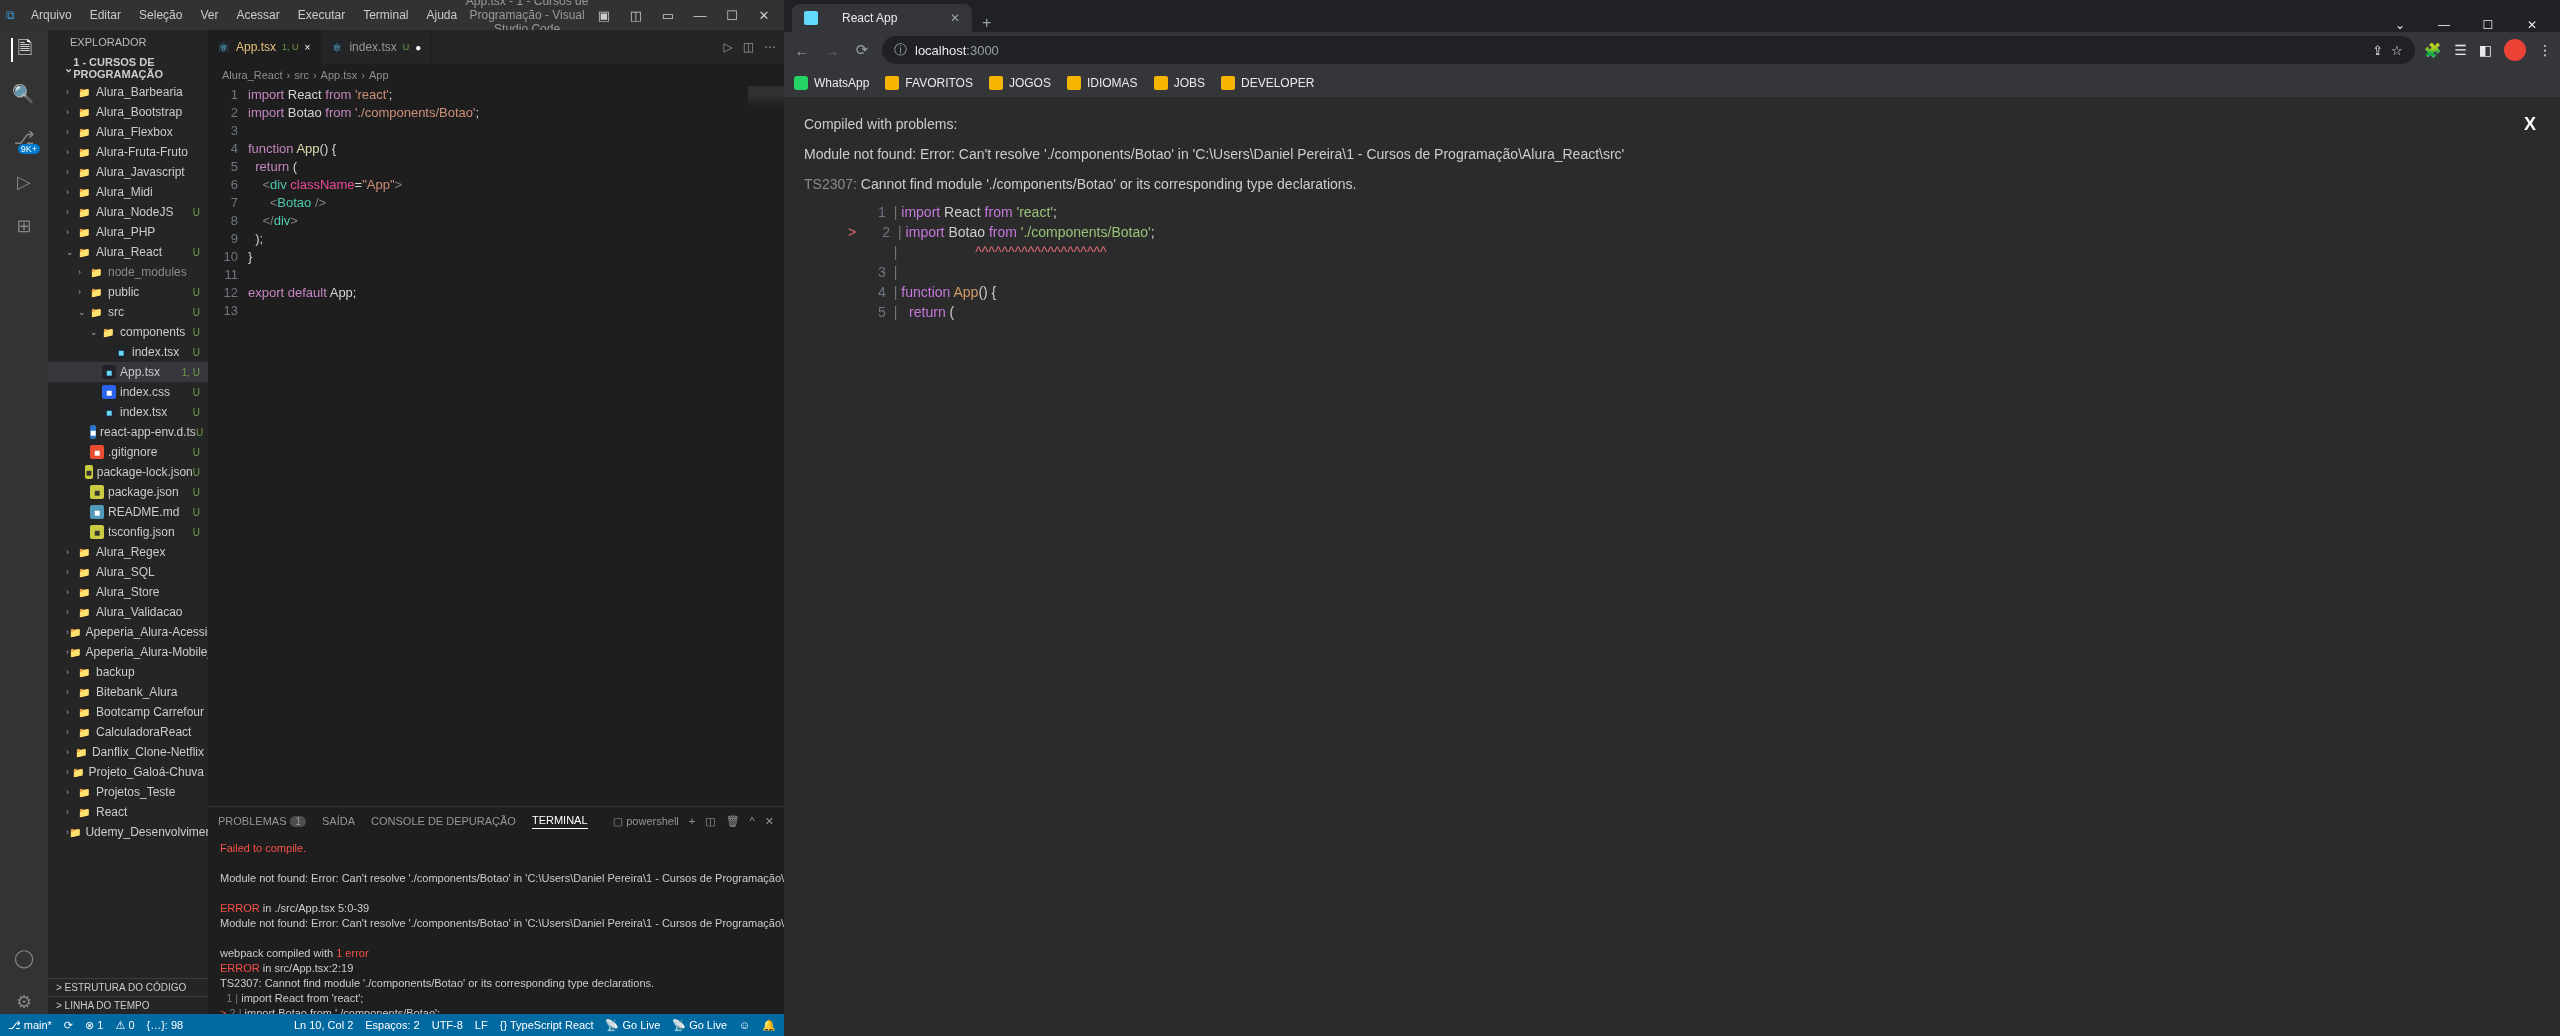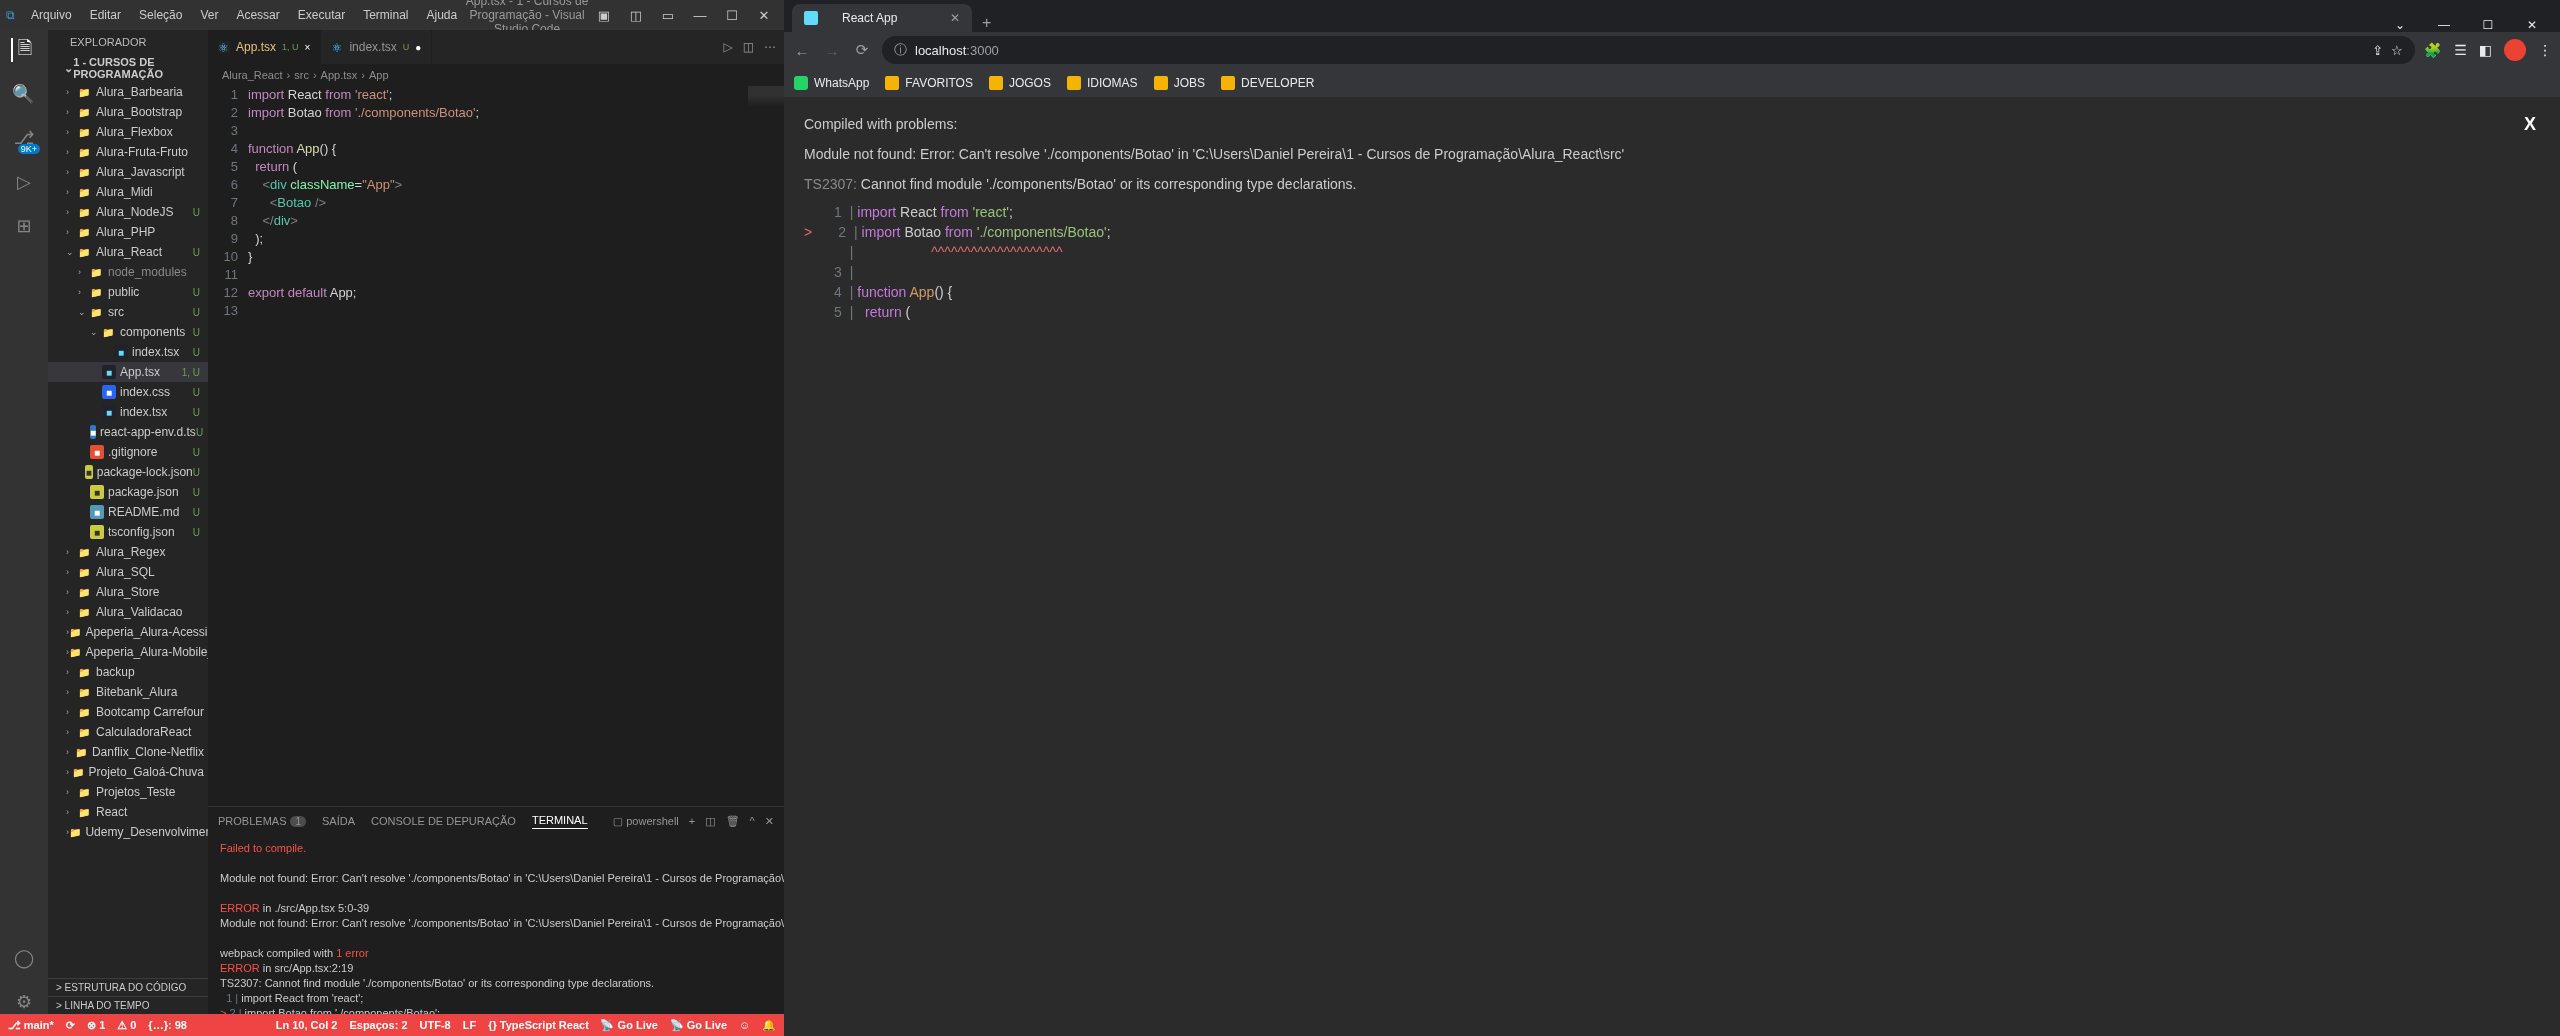"className" .attr { color: #86efac -> #ec4899 }
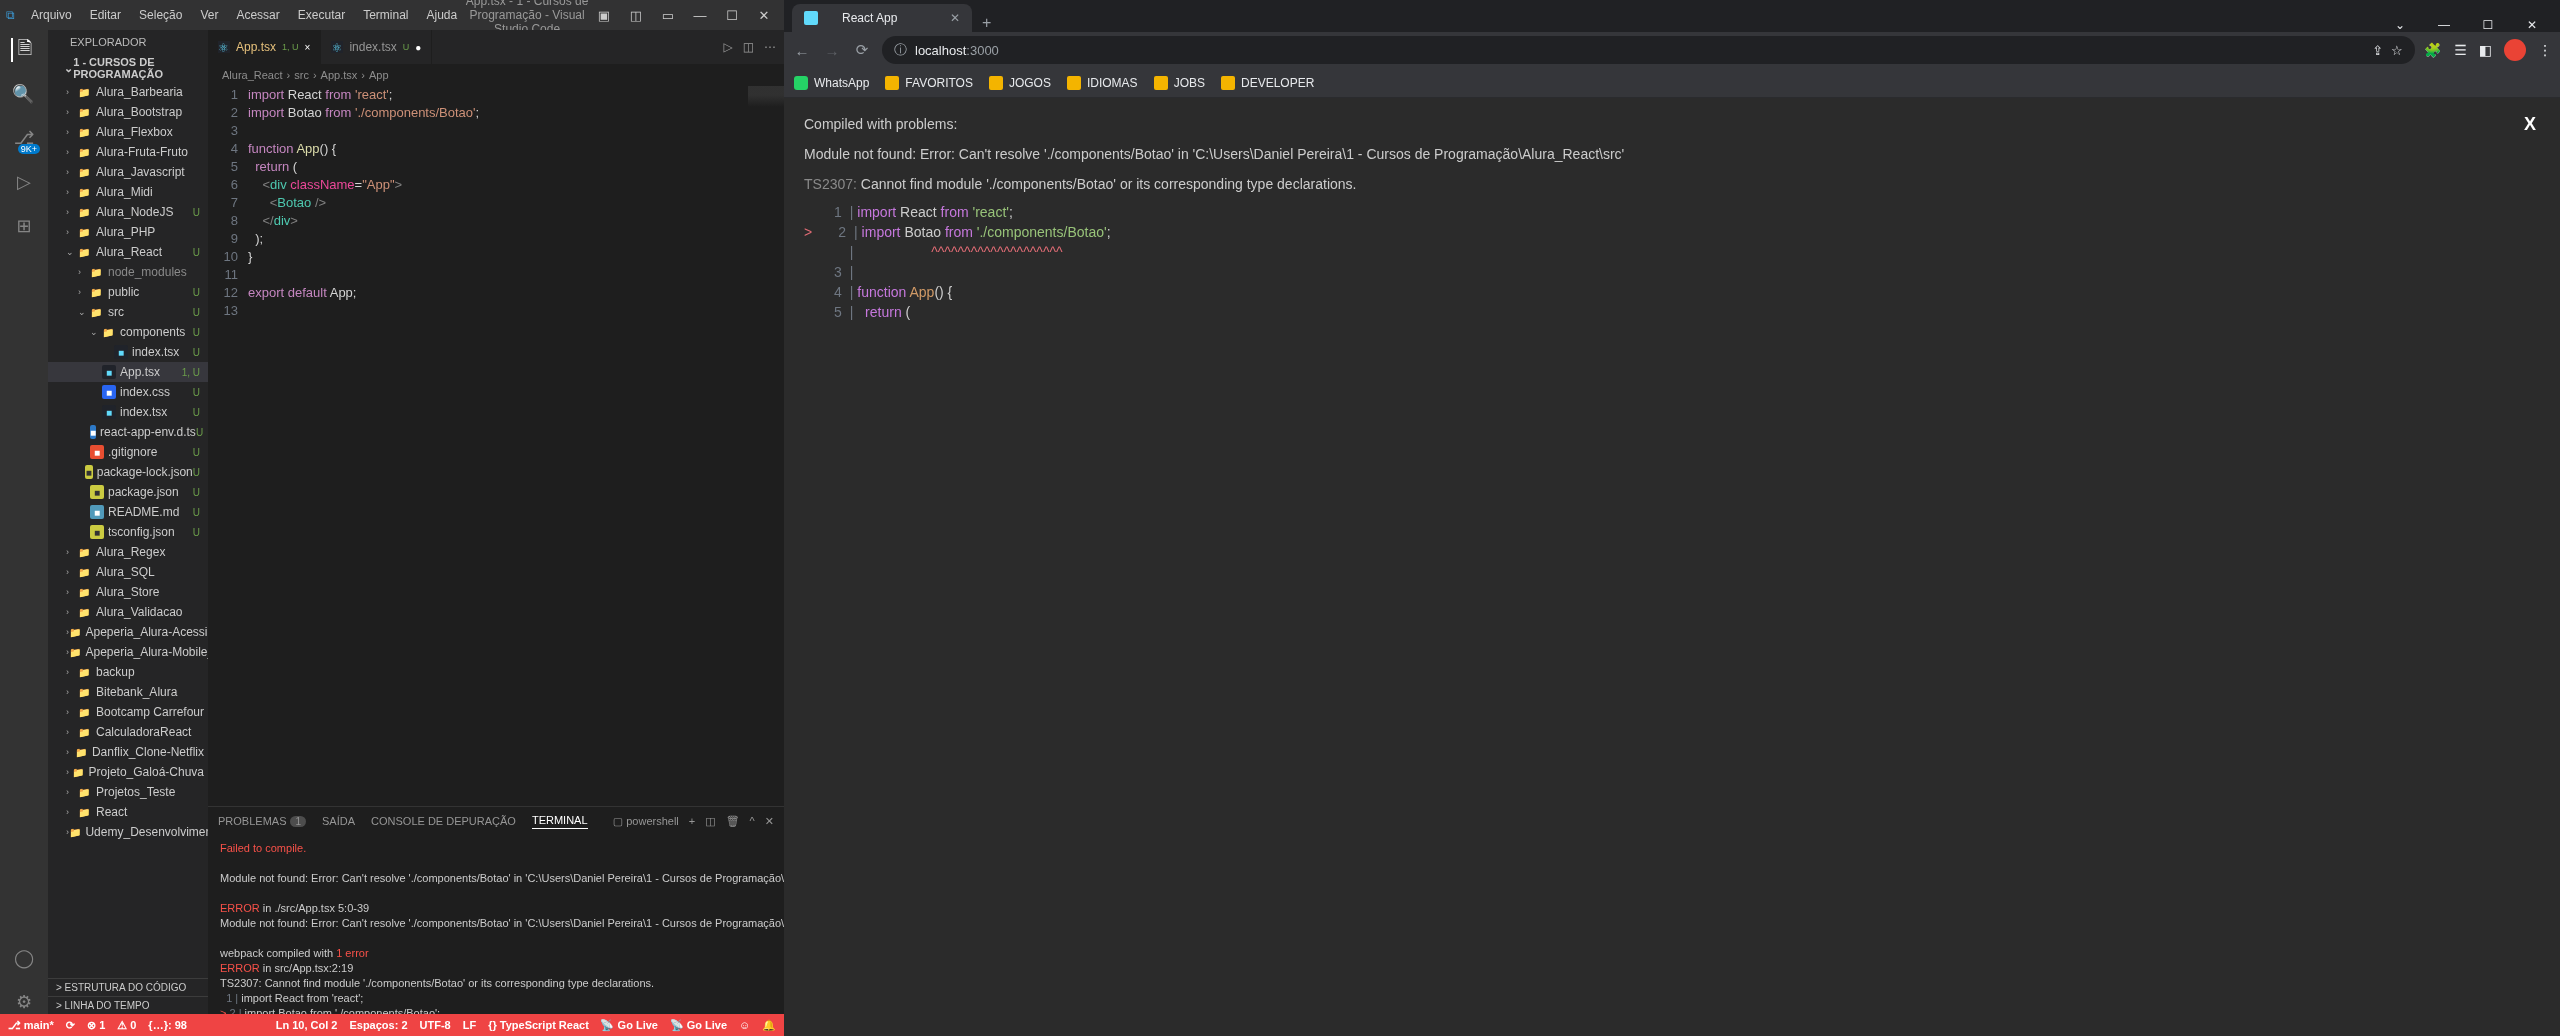"1 | import React from" .codesnip { margin-left: none -> 44px }
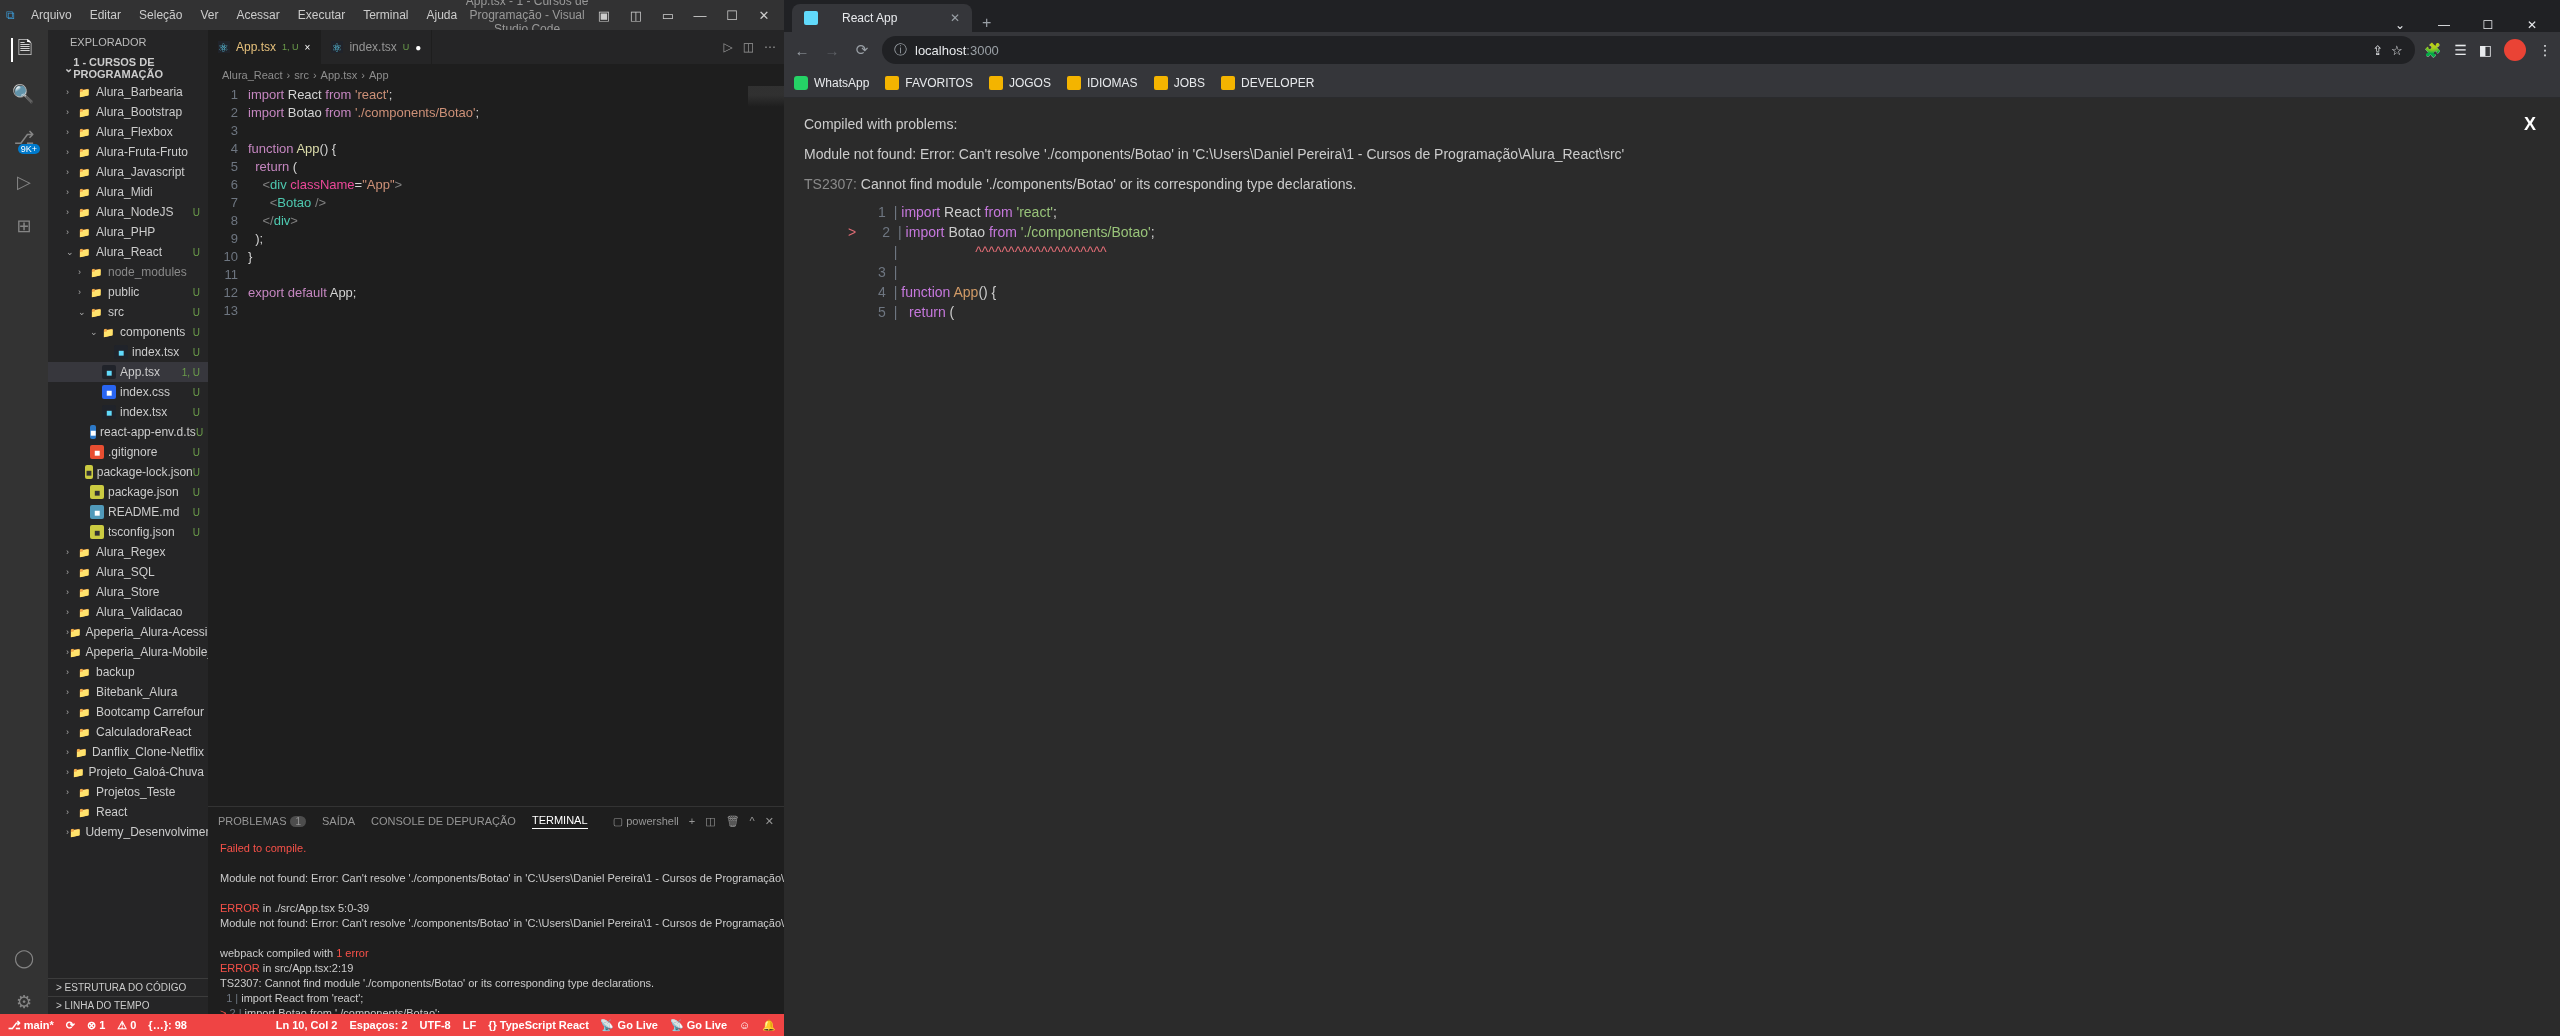"⎇ main*" .statusbar { background: #ef4444 -> #0369a1; font-weight: bold -> none }
